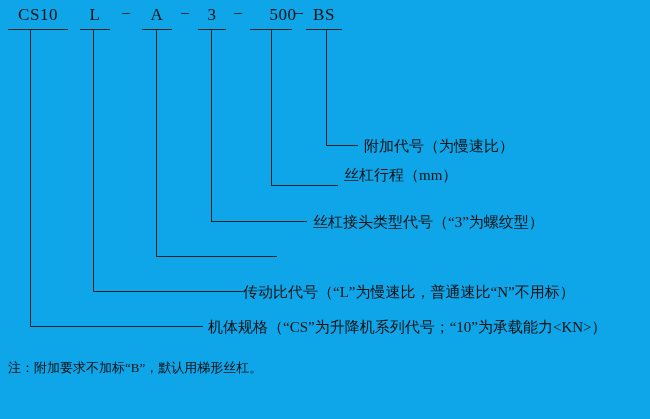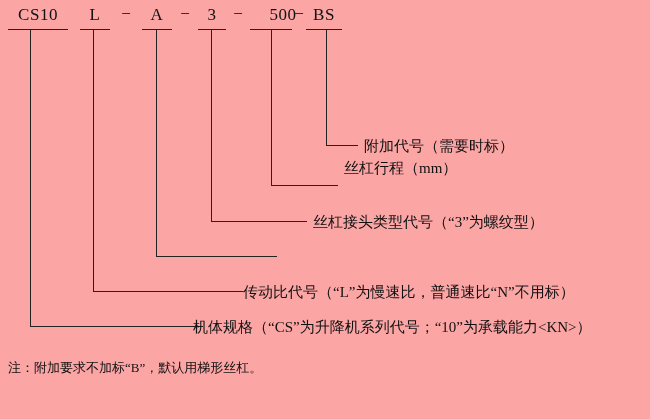"CS10" .canvas { background: #fca5a5 -> #0ea5e9 }
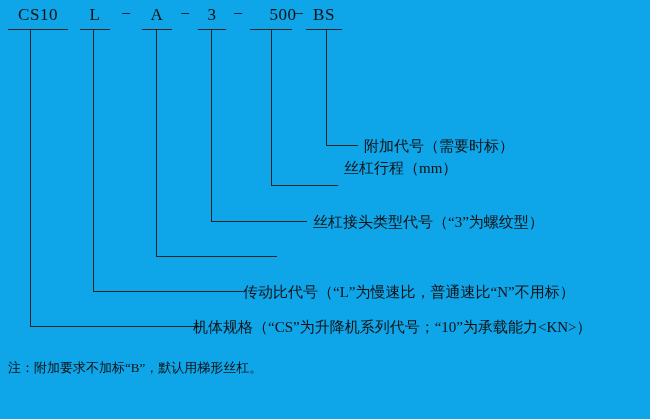"附加代号（需要时标）" div.label { text: 需要时标 -> 为慢速比 }
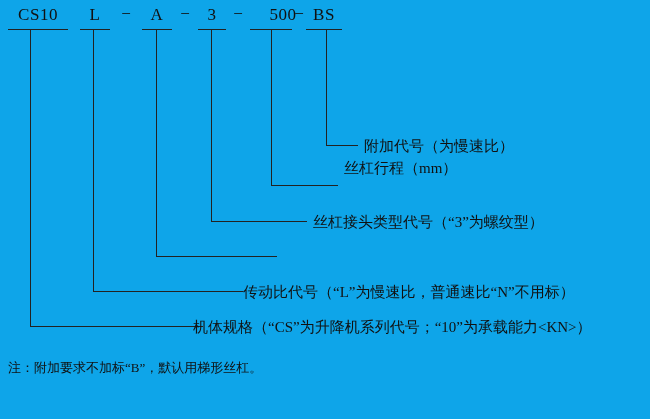"丝杠行程（mm）" div.label { top: 159px -> 166px }
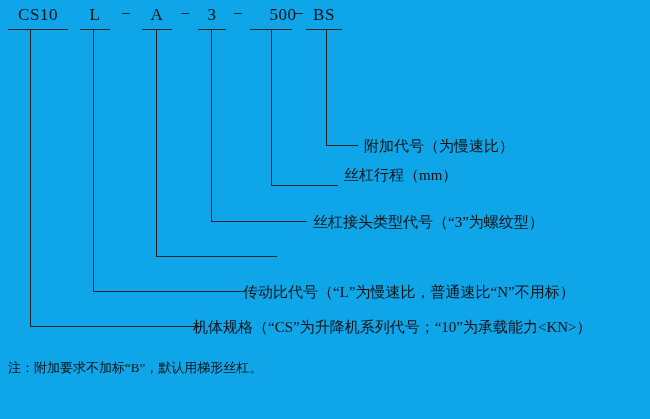"机体规格（“CS”为升降机系列代号；“10”为承载能力<KN>）" div.label { left: 193px -> 208px }
